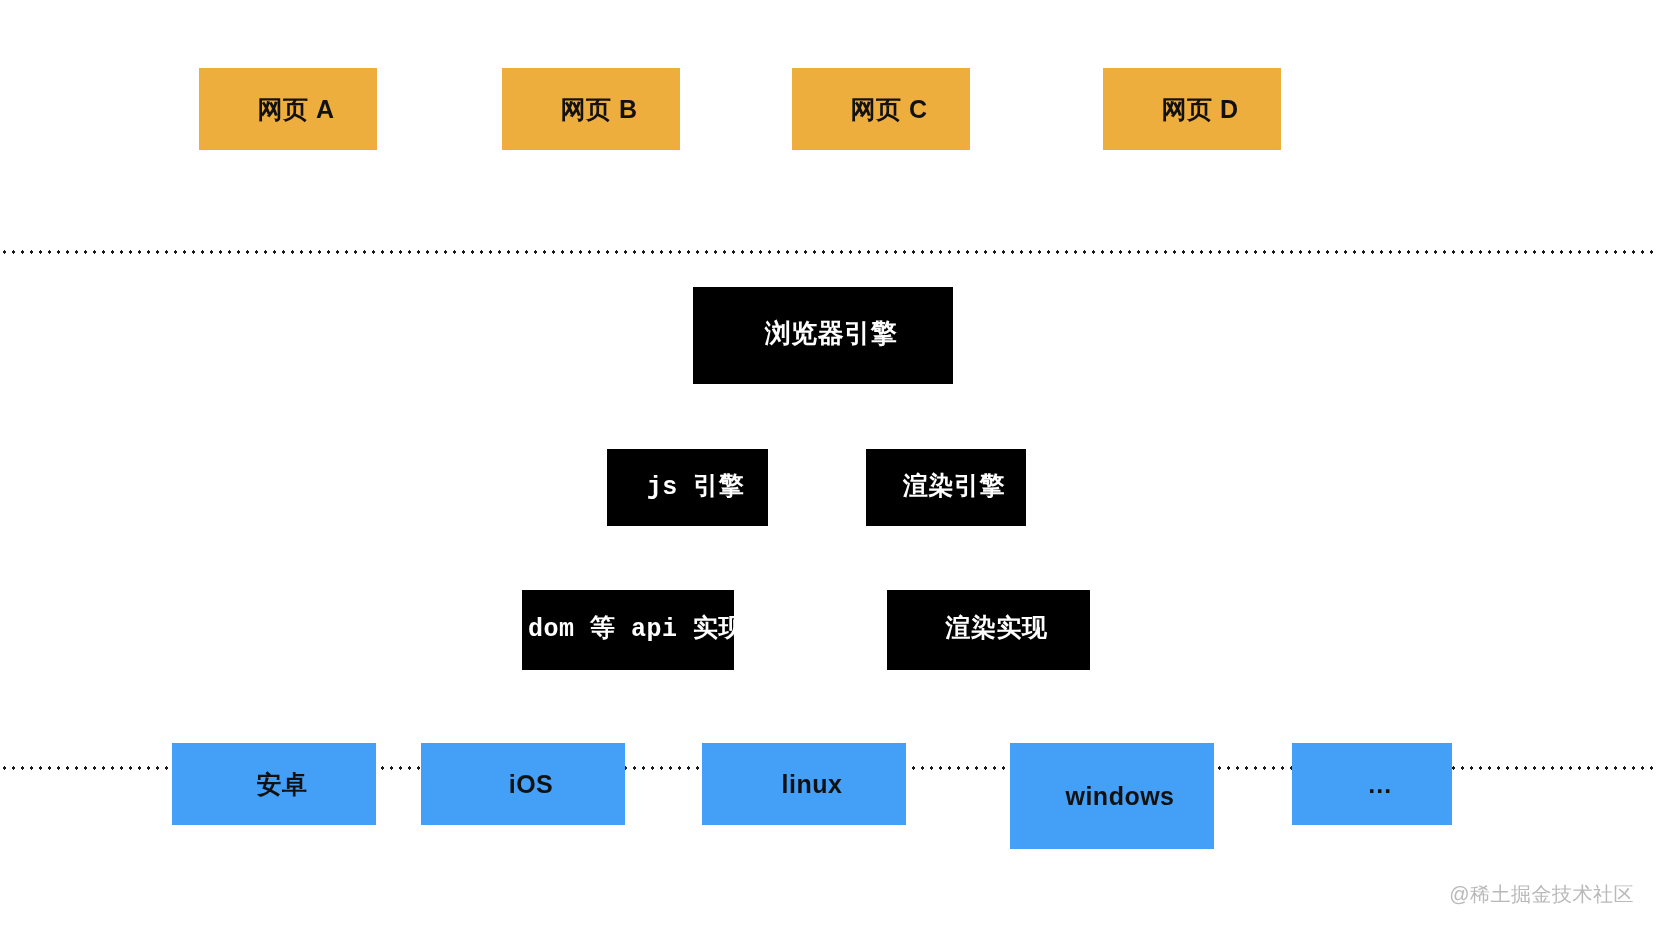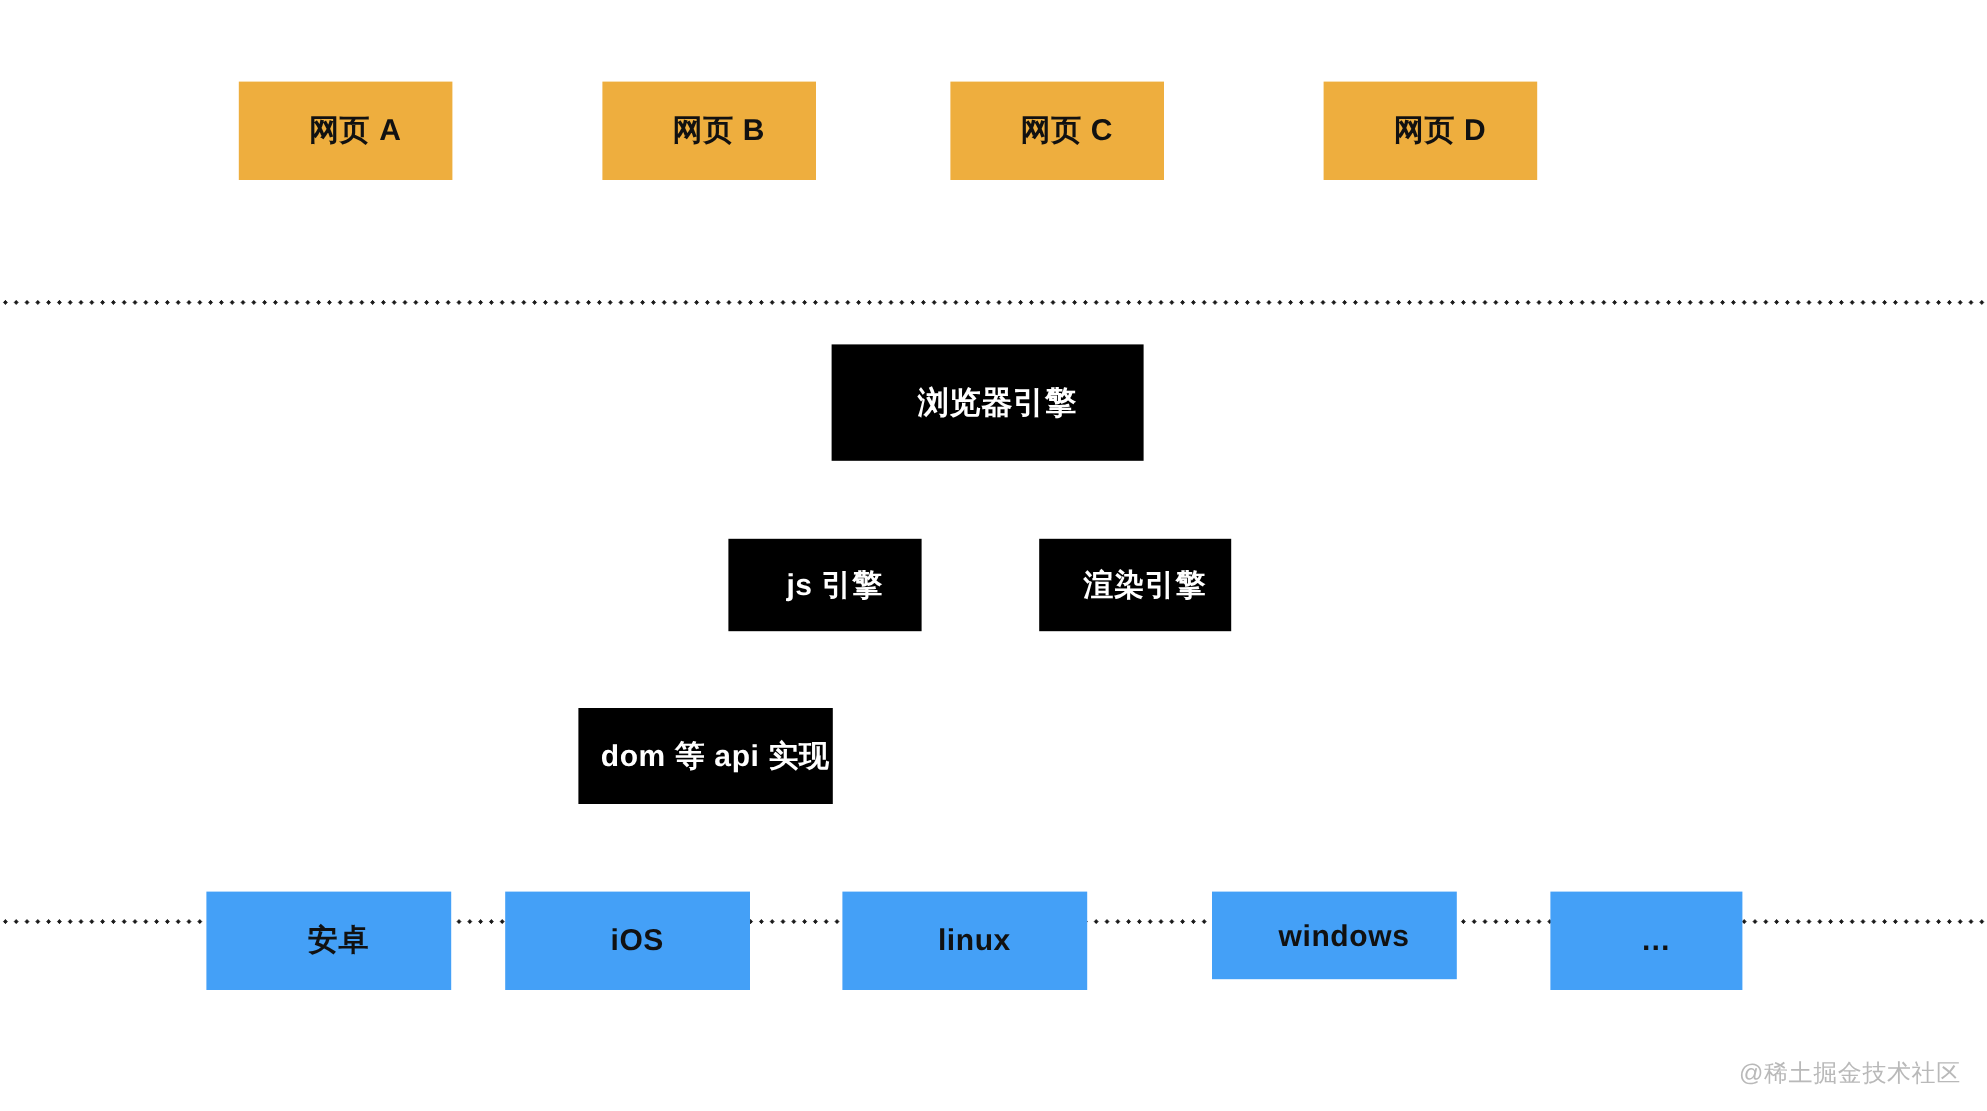"浏览器引擎" .node.engine { font-family: none -> Liberation Mono, monospace }
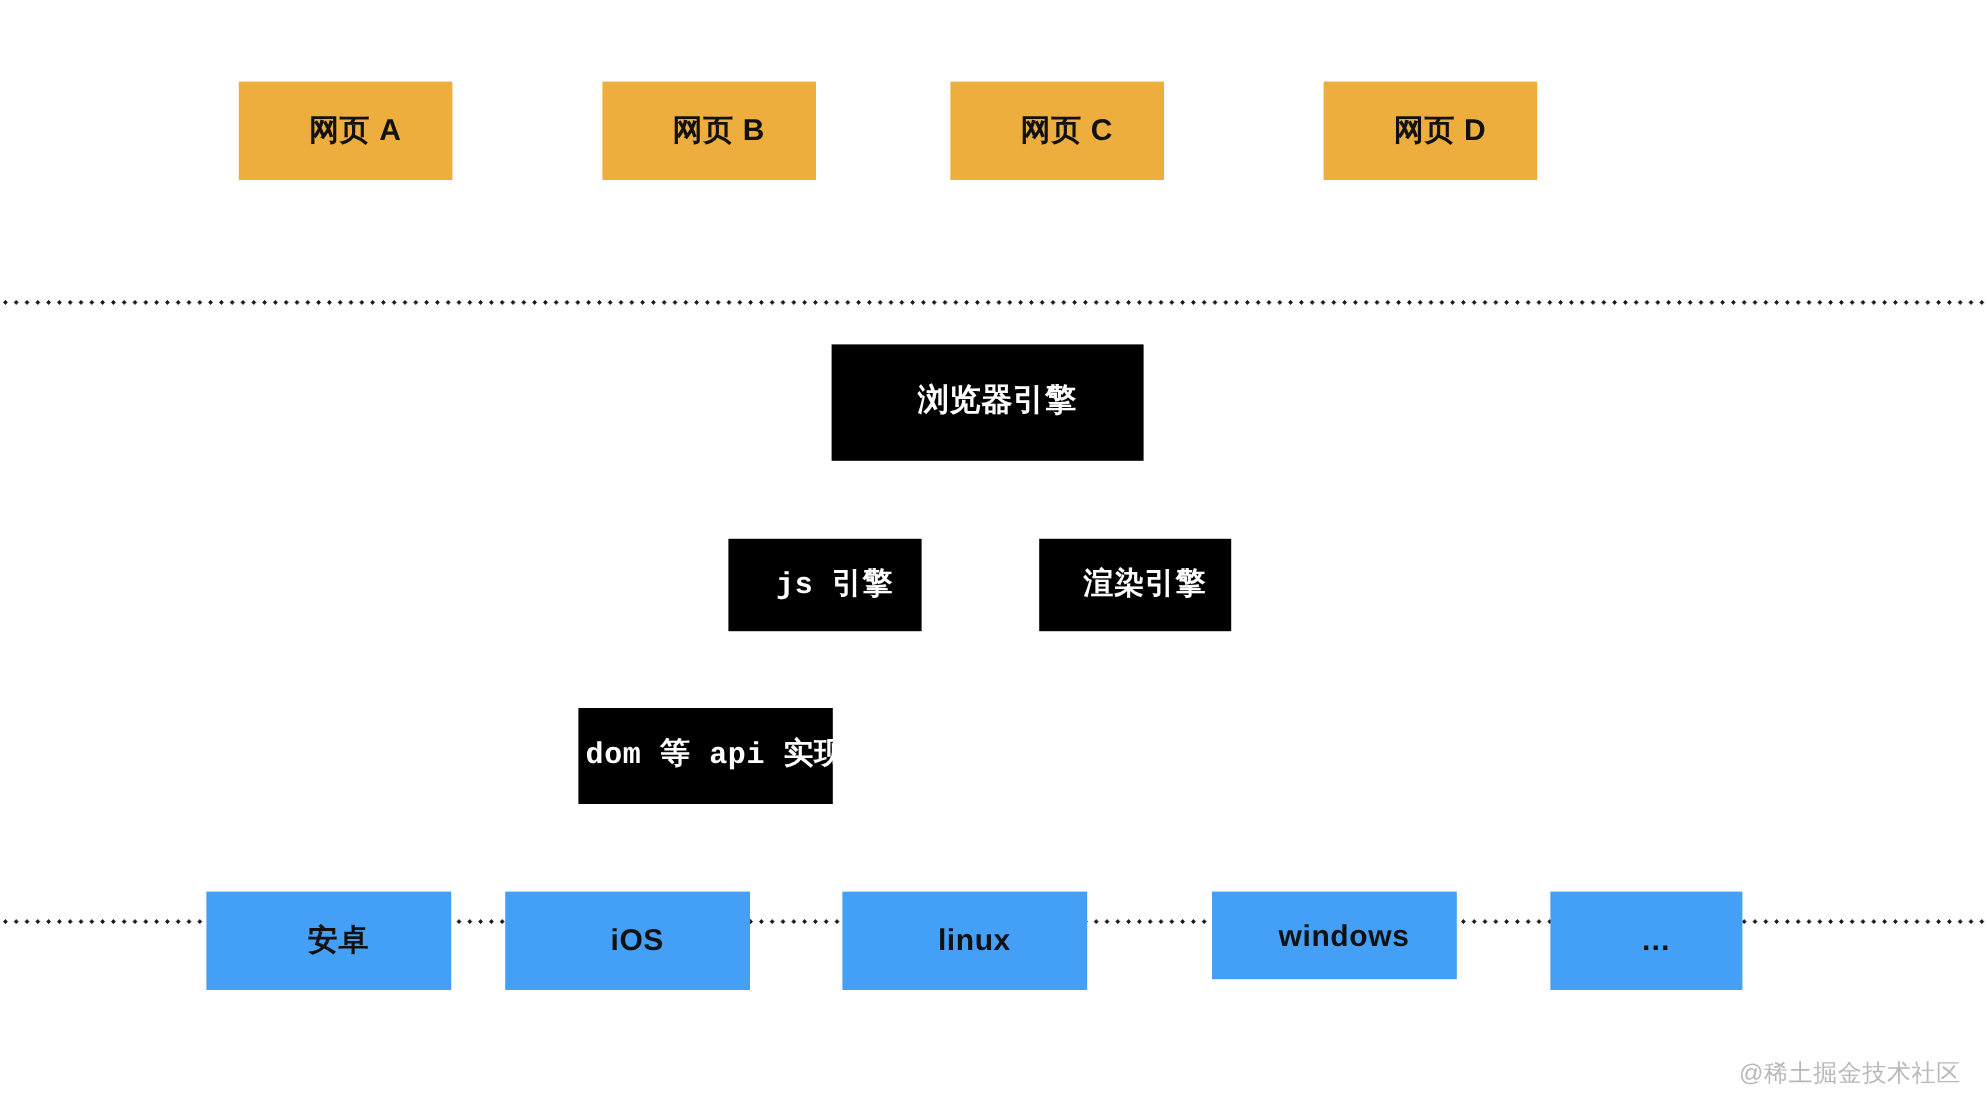"dom 等 api 实现" div.node { left: 482px -> 522px }
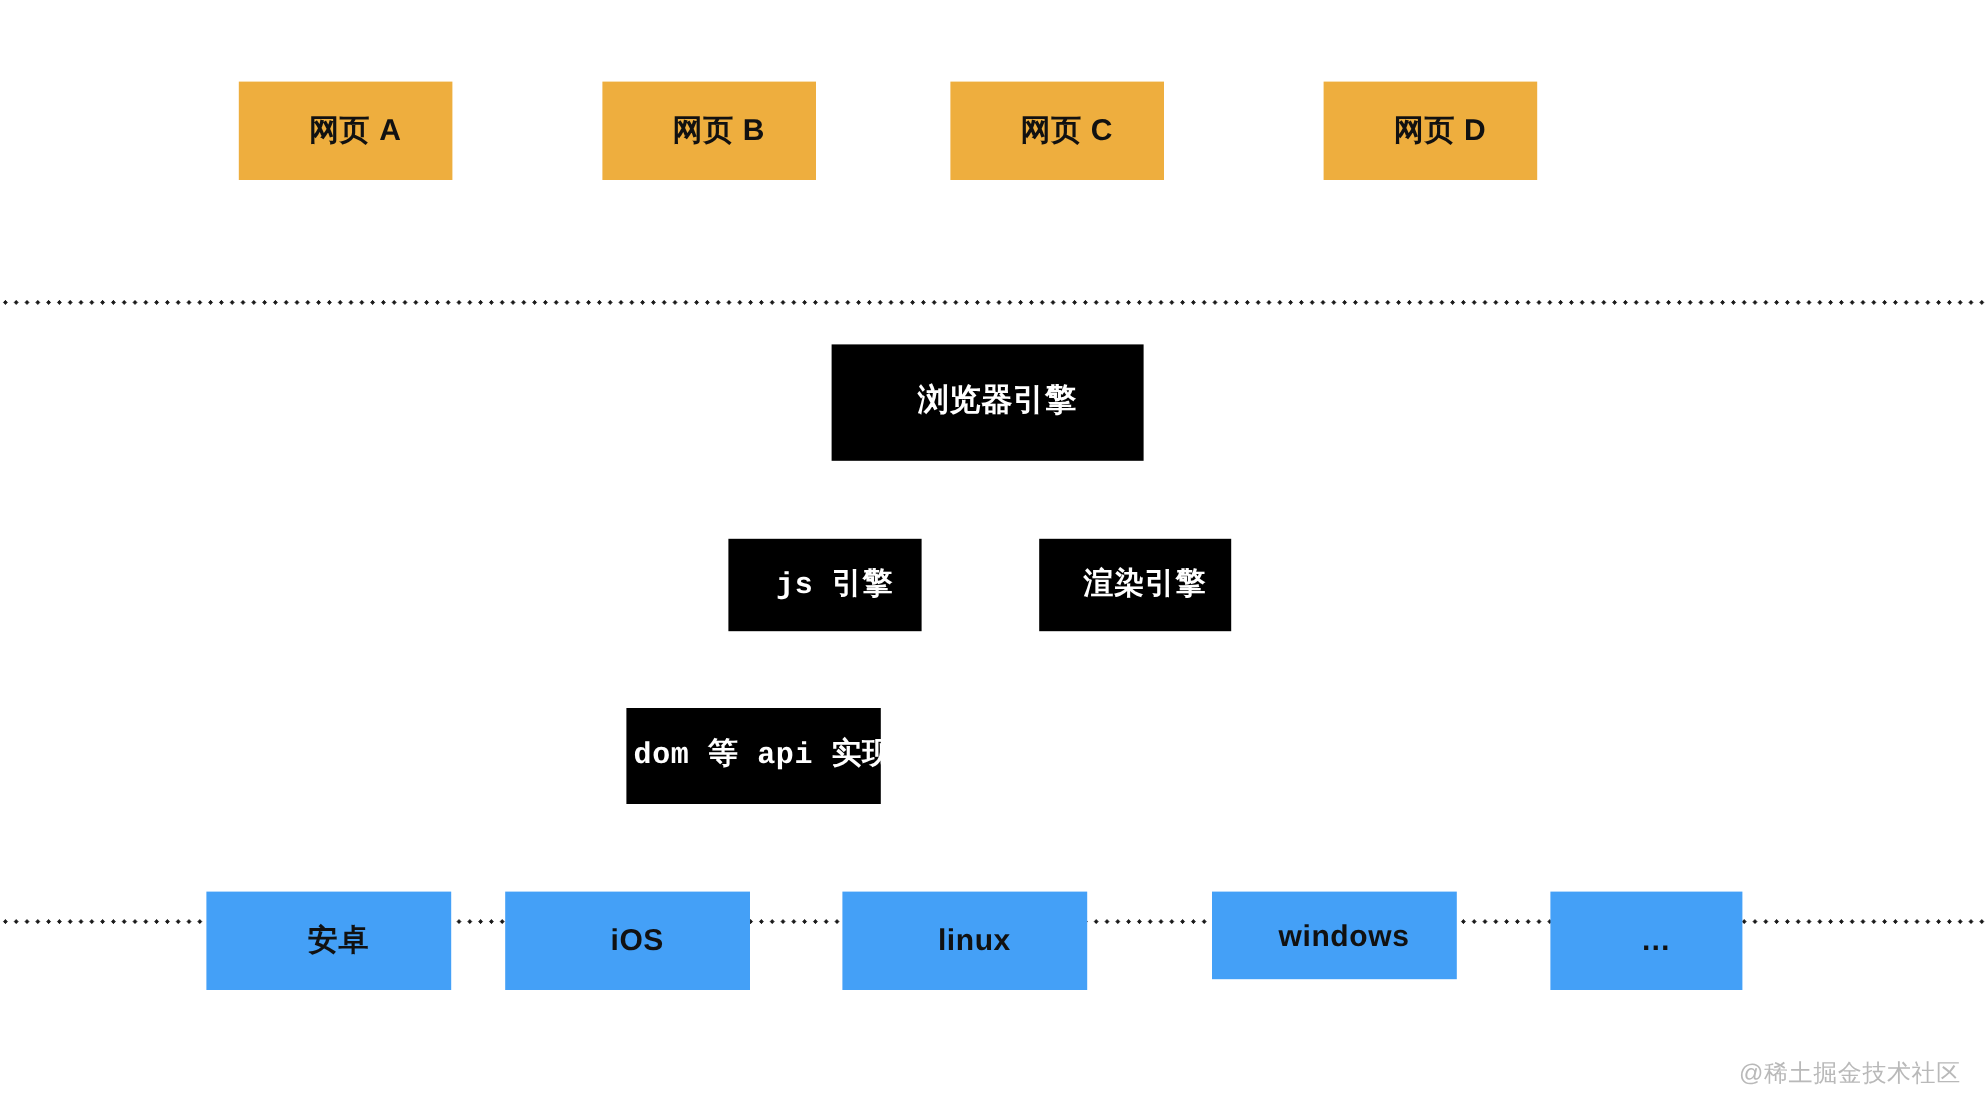"渲染实现" div.node { html: none -> <div>渲染实现</div> }
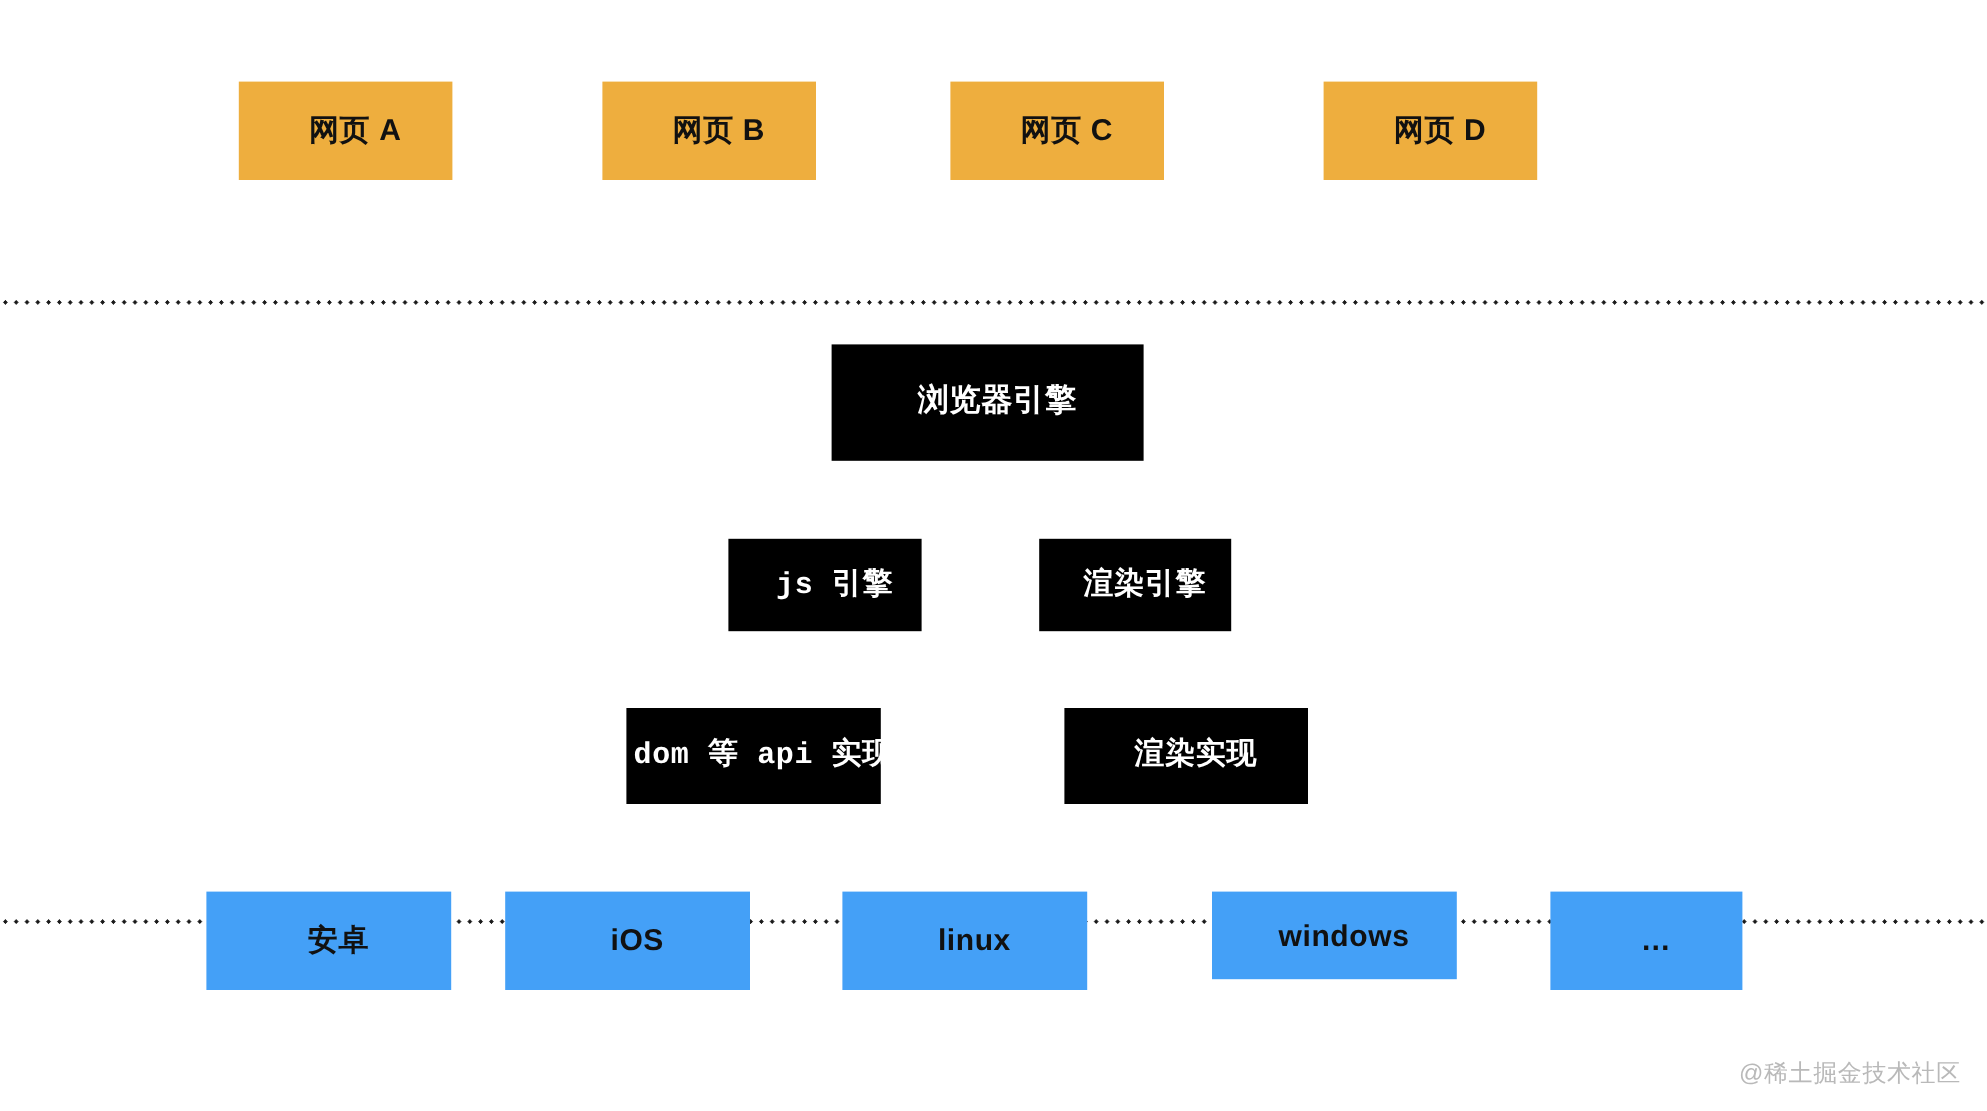"windows" div.node { height: 73px -> 106px }
